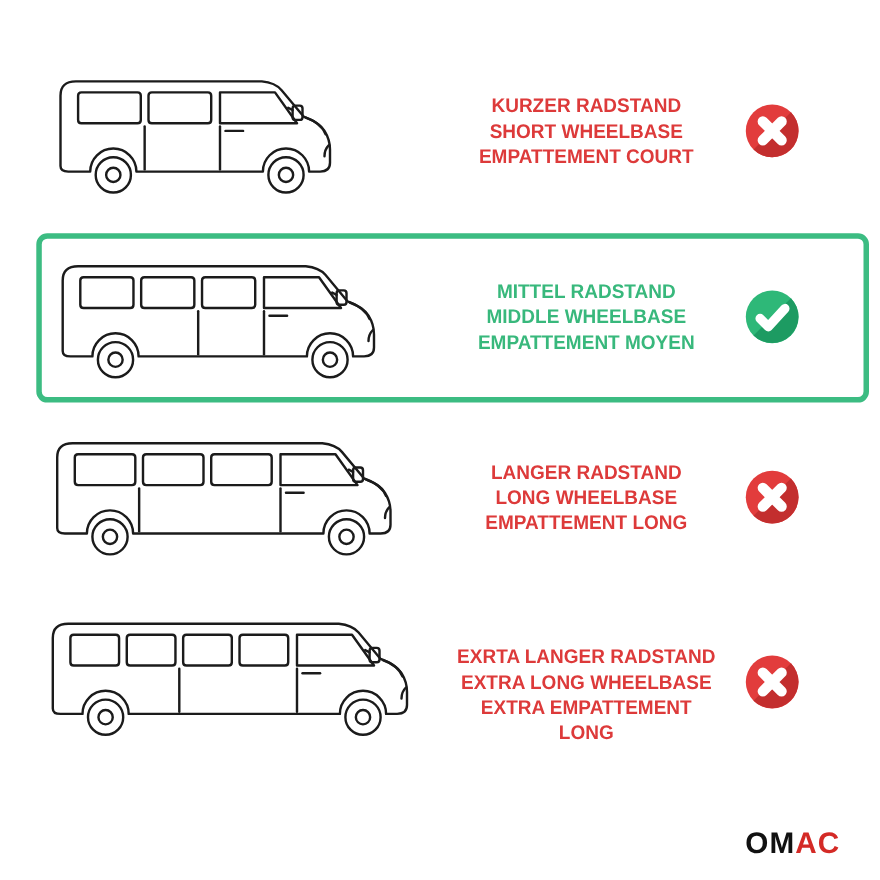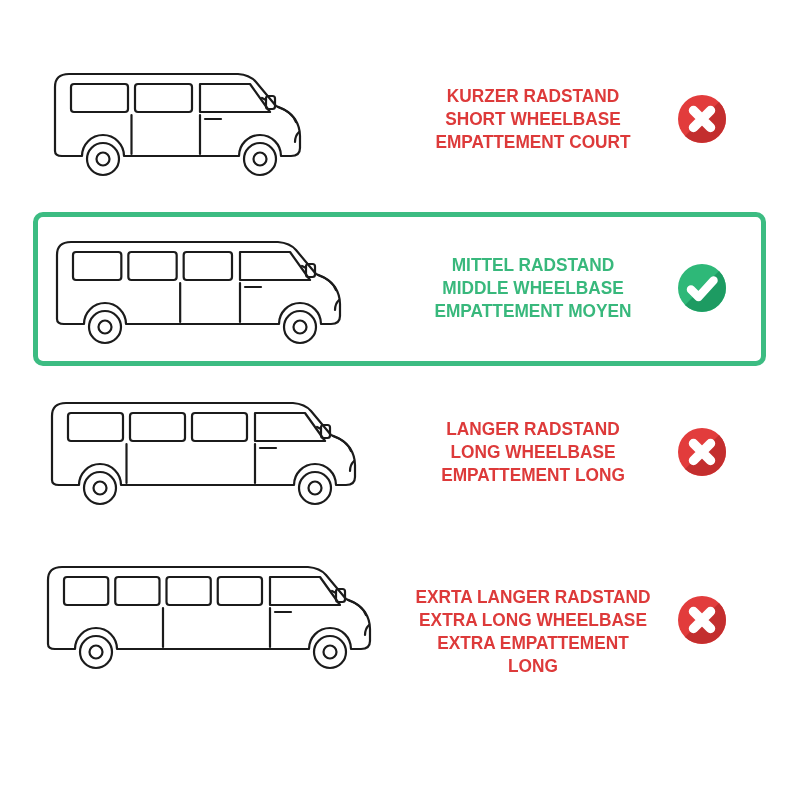"MITTEL RADSTAND" .highlight-box { padding-left: none -> 24px }
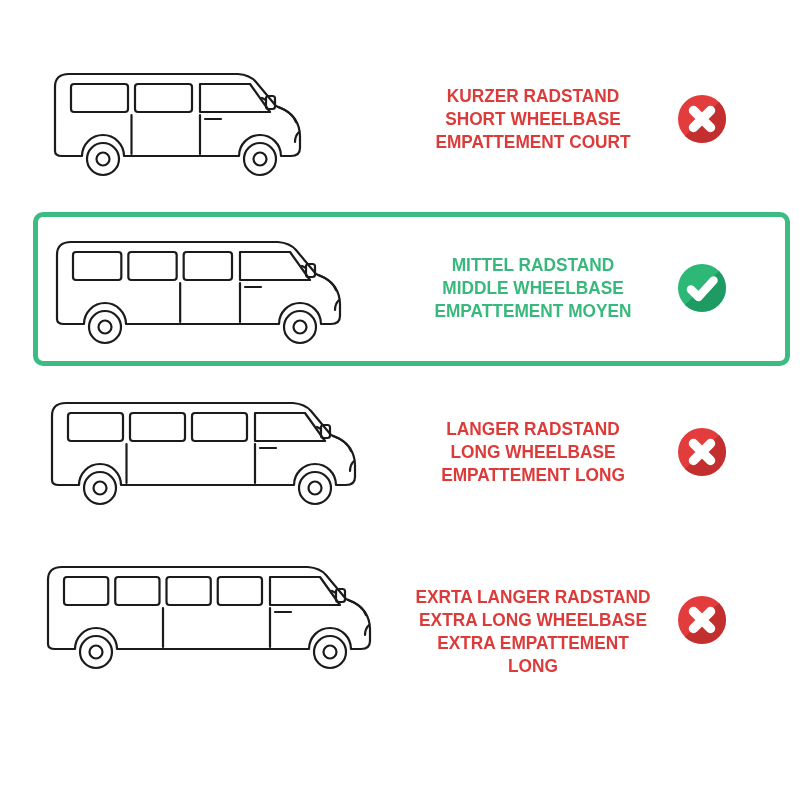"OMAC" div.logo { html: none -> <div> <span>OM</span><span>AC</span> </div> }
